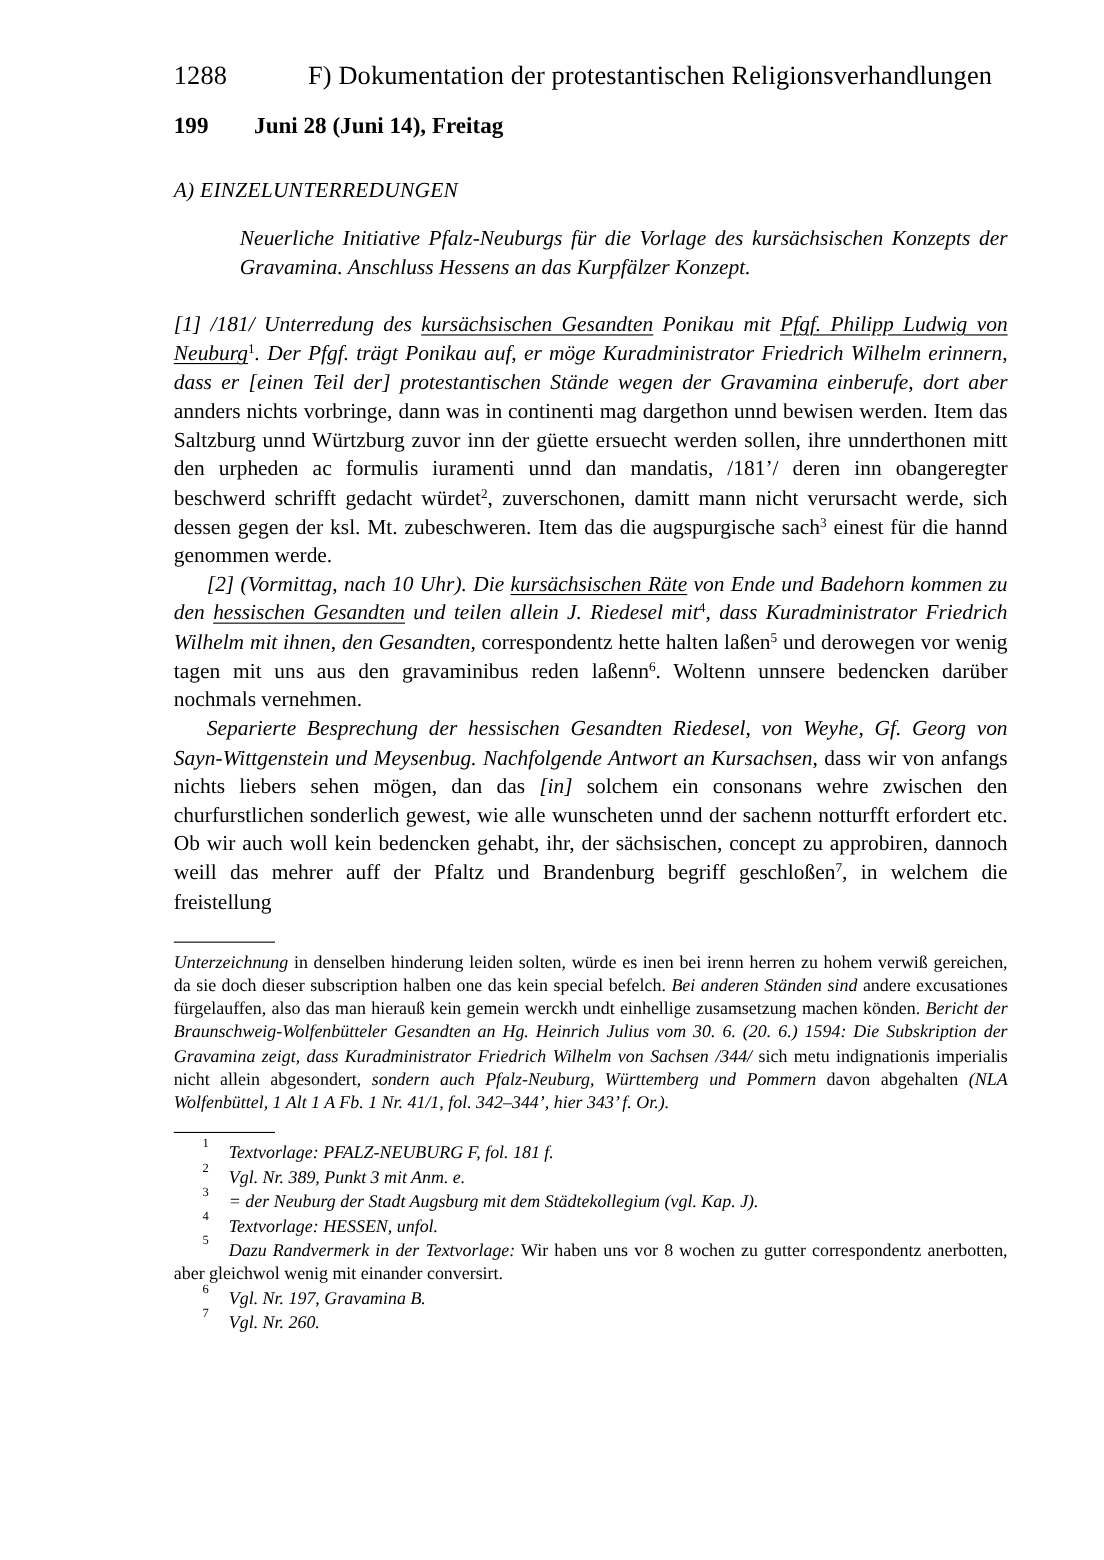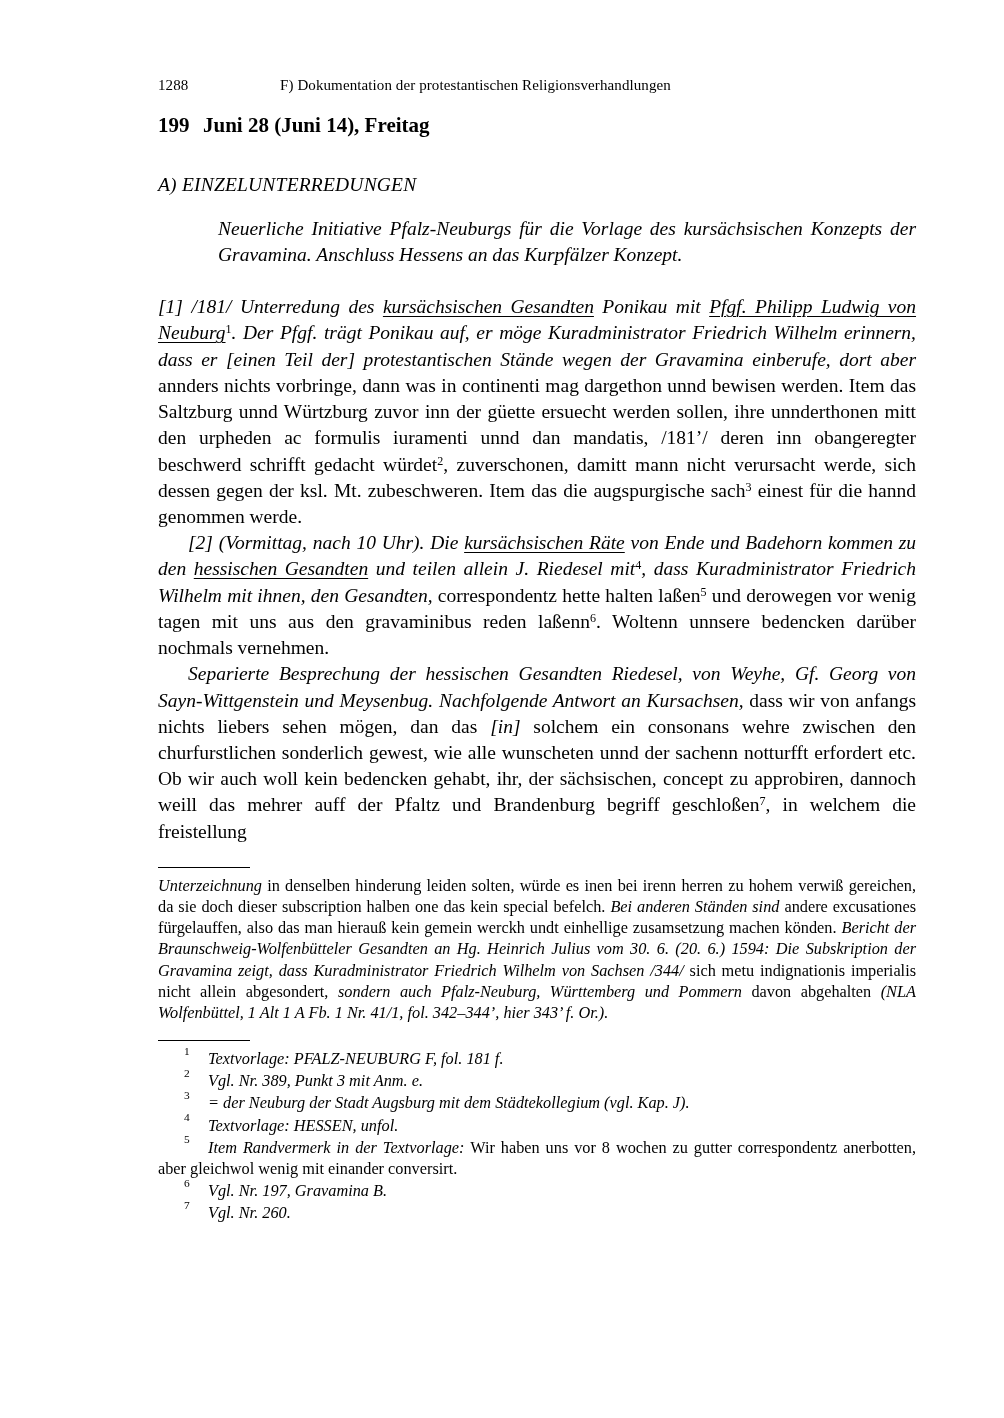"1288" .runhead { font-size: 15px -> 24px; margin-top: 77px -> 56px }
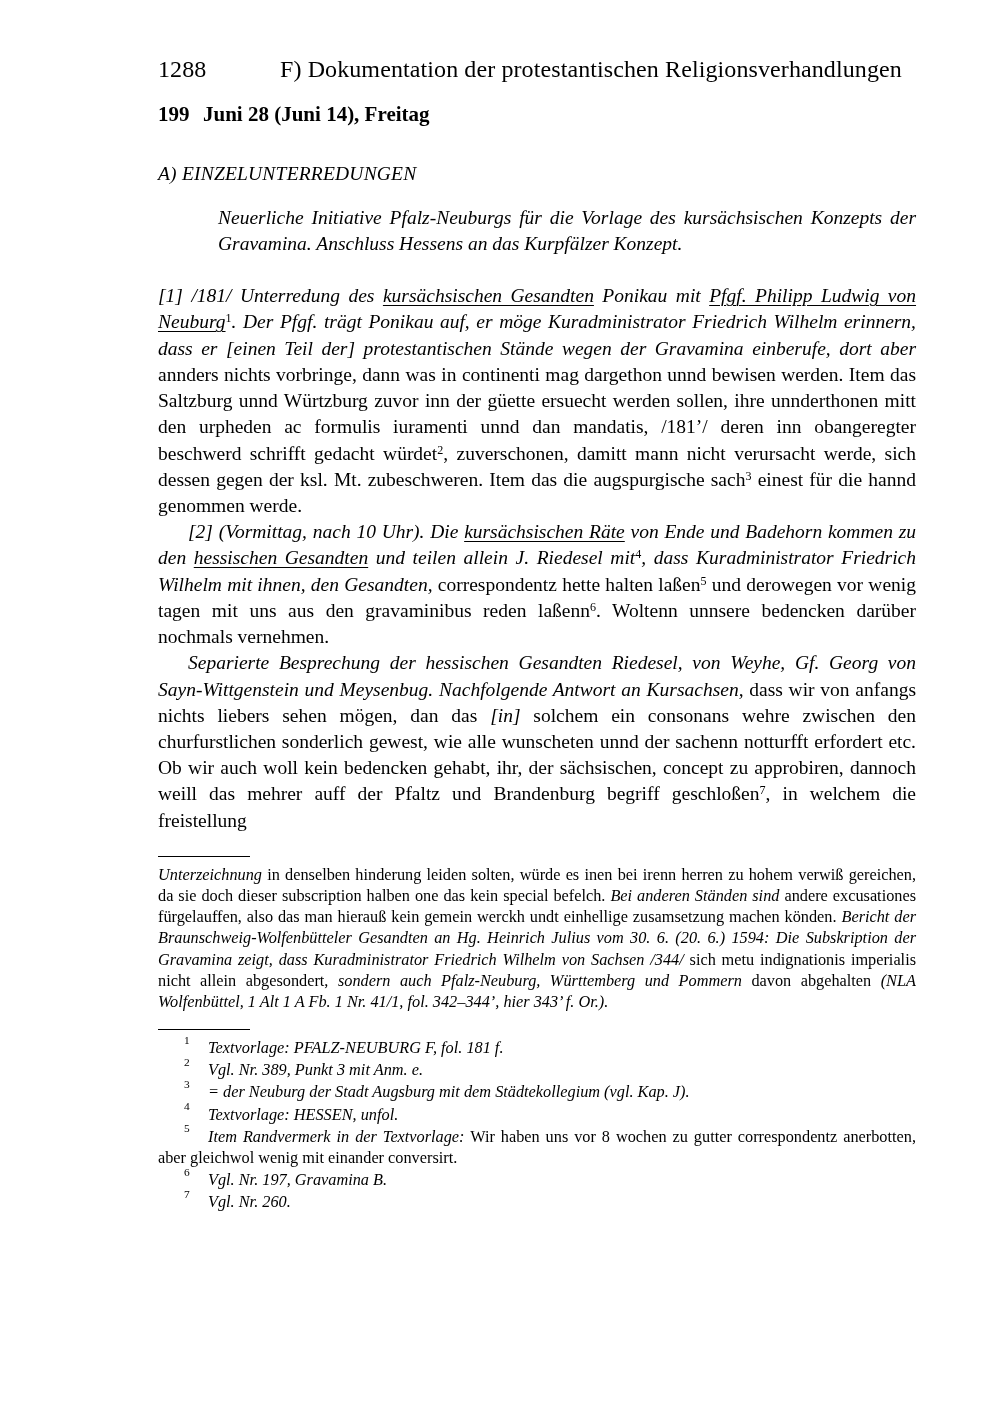"199" .sec-heading { gap: none -> 28px }
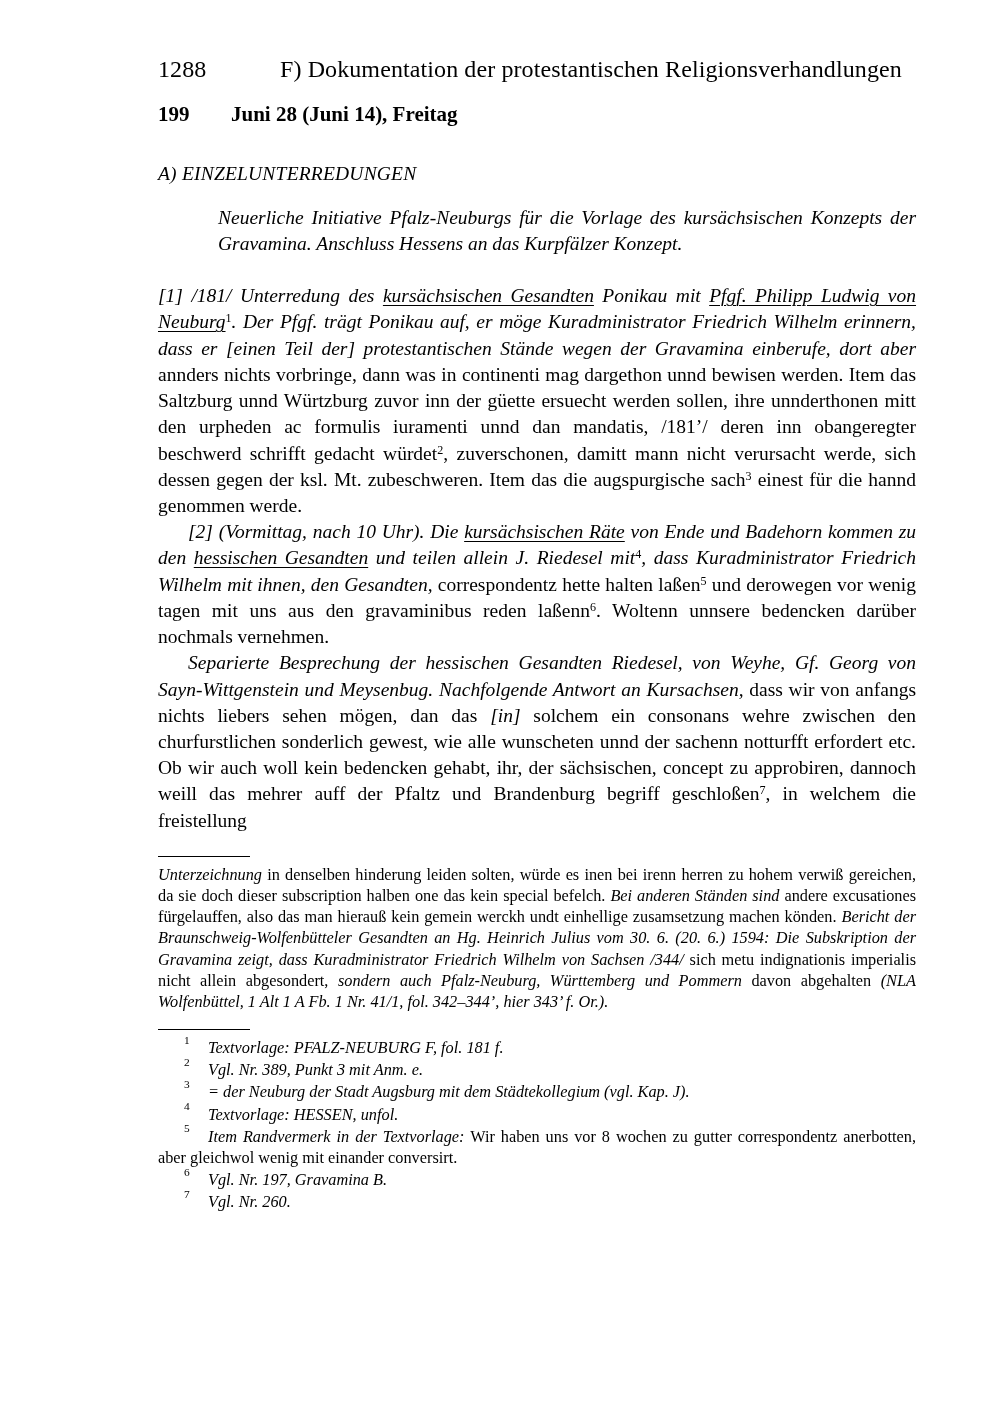"Item Randvermerk in der Textvorlage:" span { text: Item -> Dazu }
